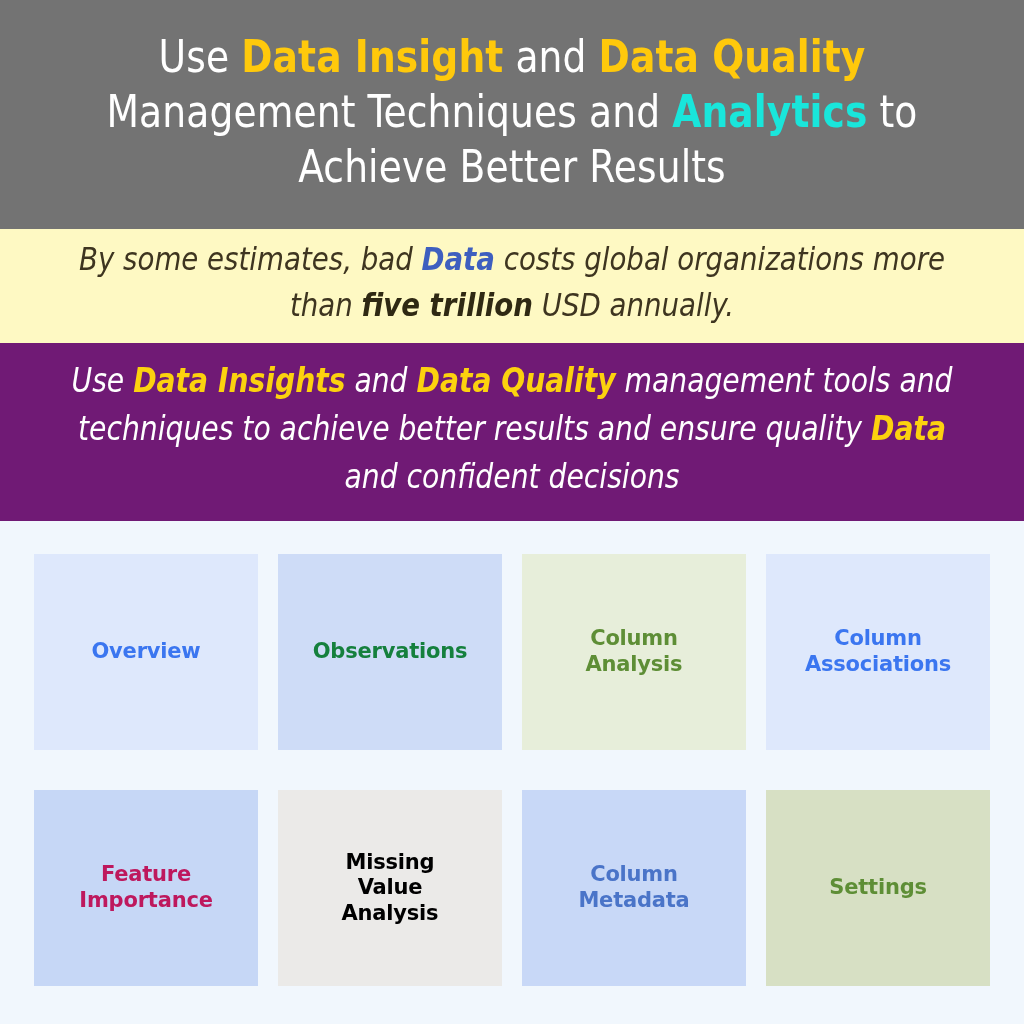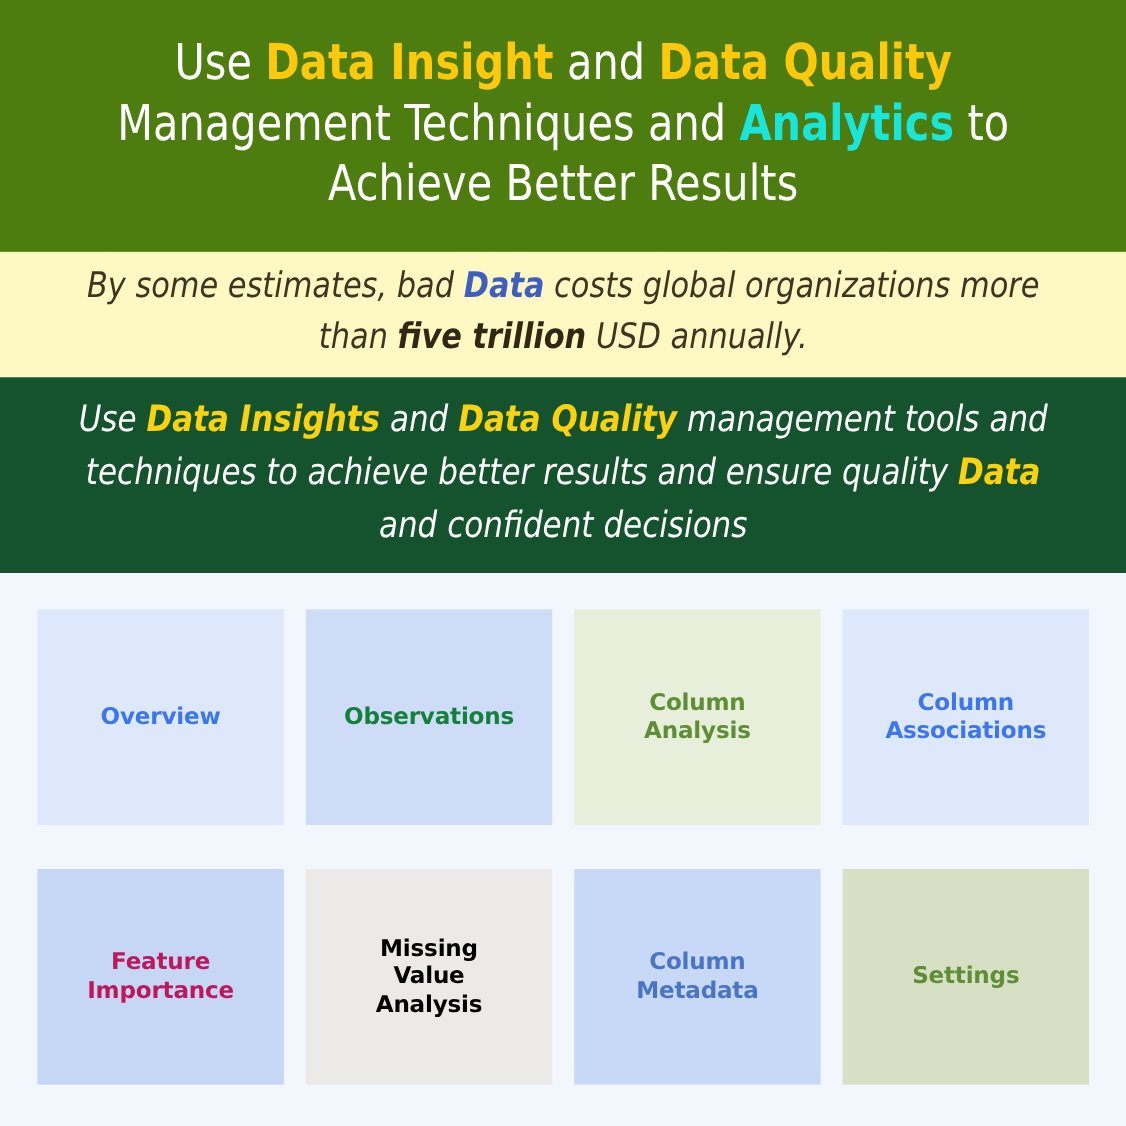"Use Data Insight and Data" div.header-band { background: #4d7c0f -> #737373 }
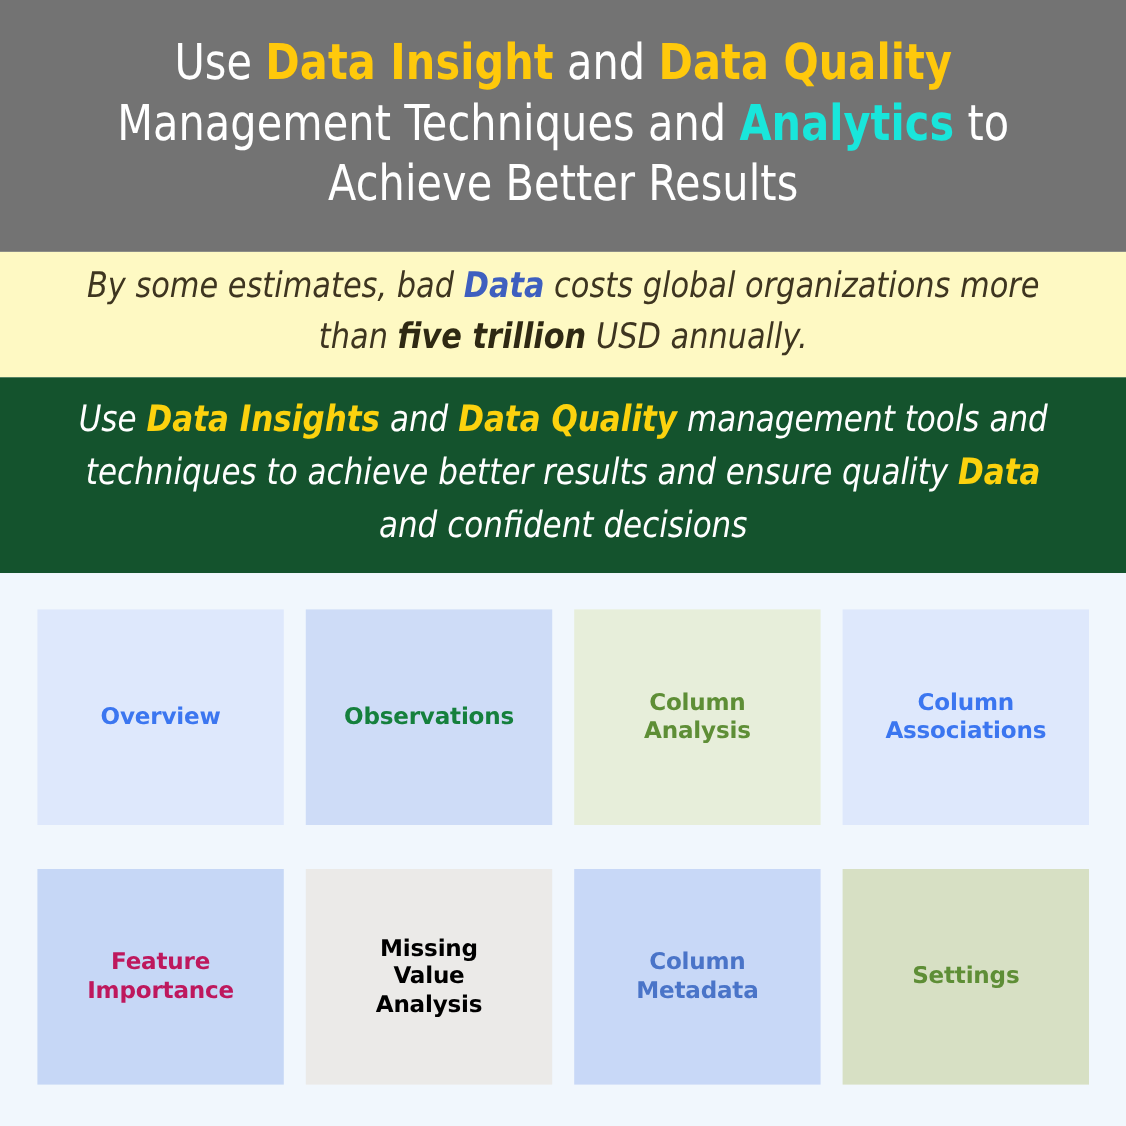"Use Data Insights and Data" div.green-band { background: #14532d -> #701a75 }
